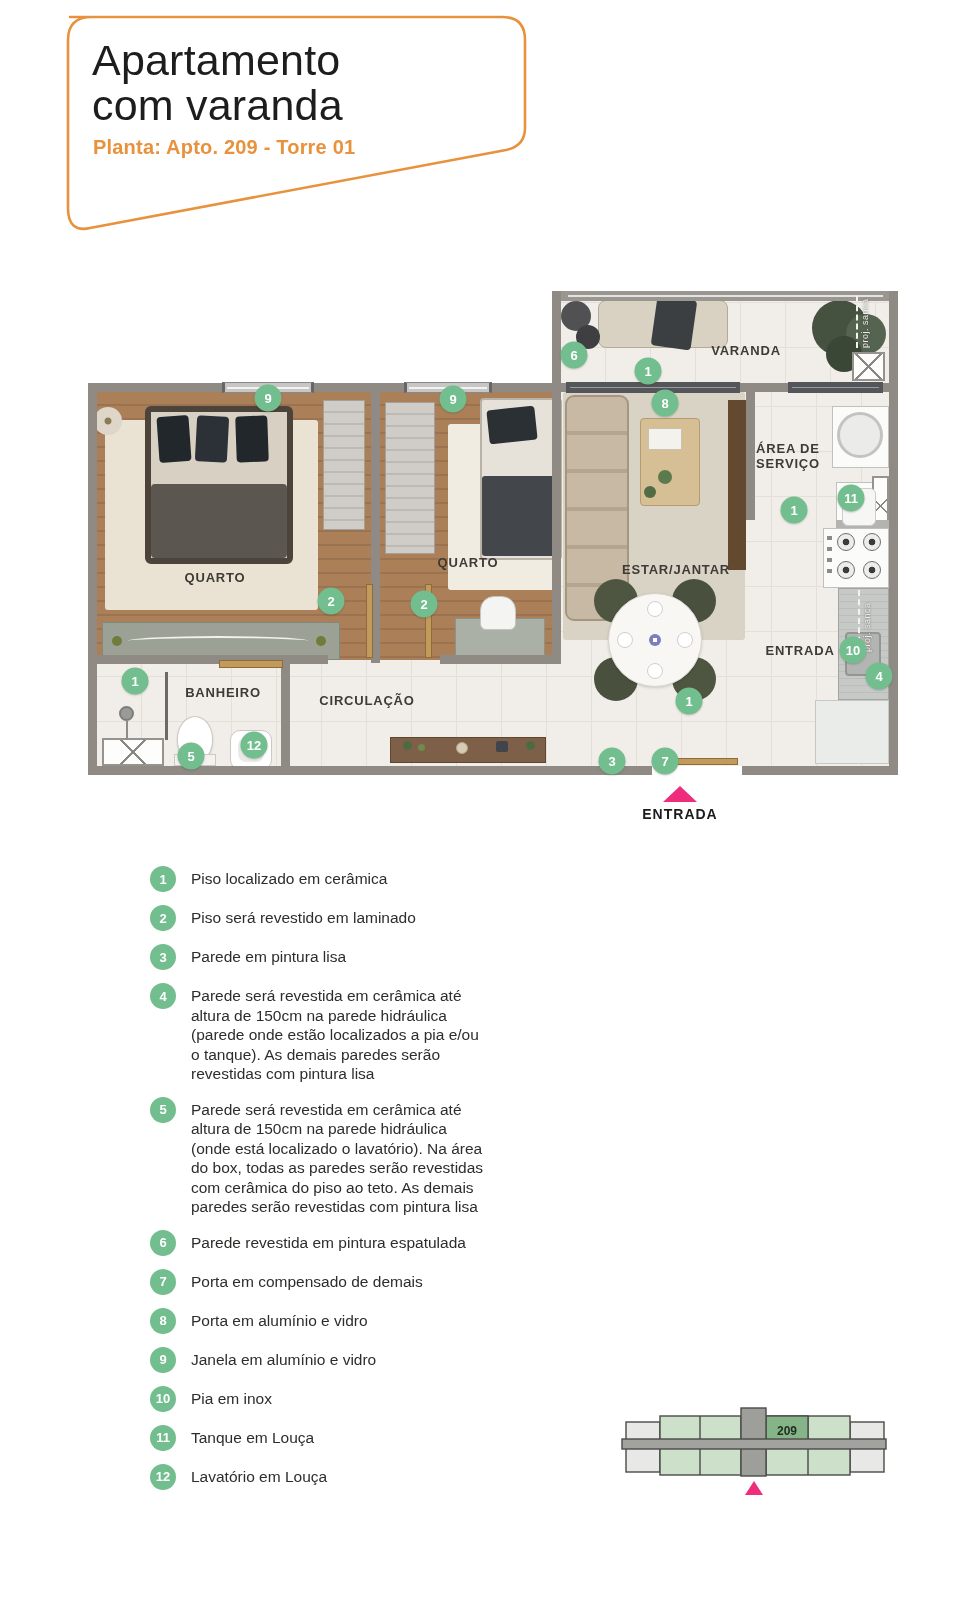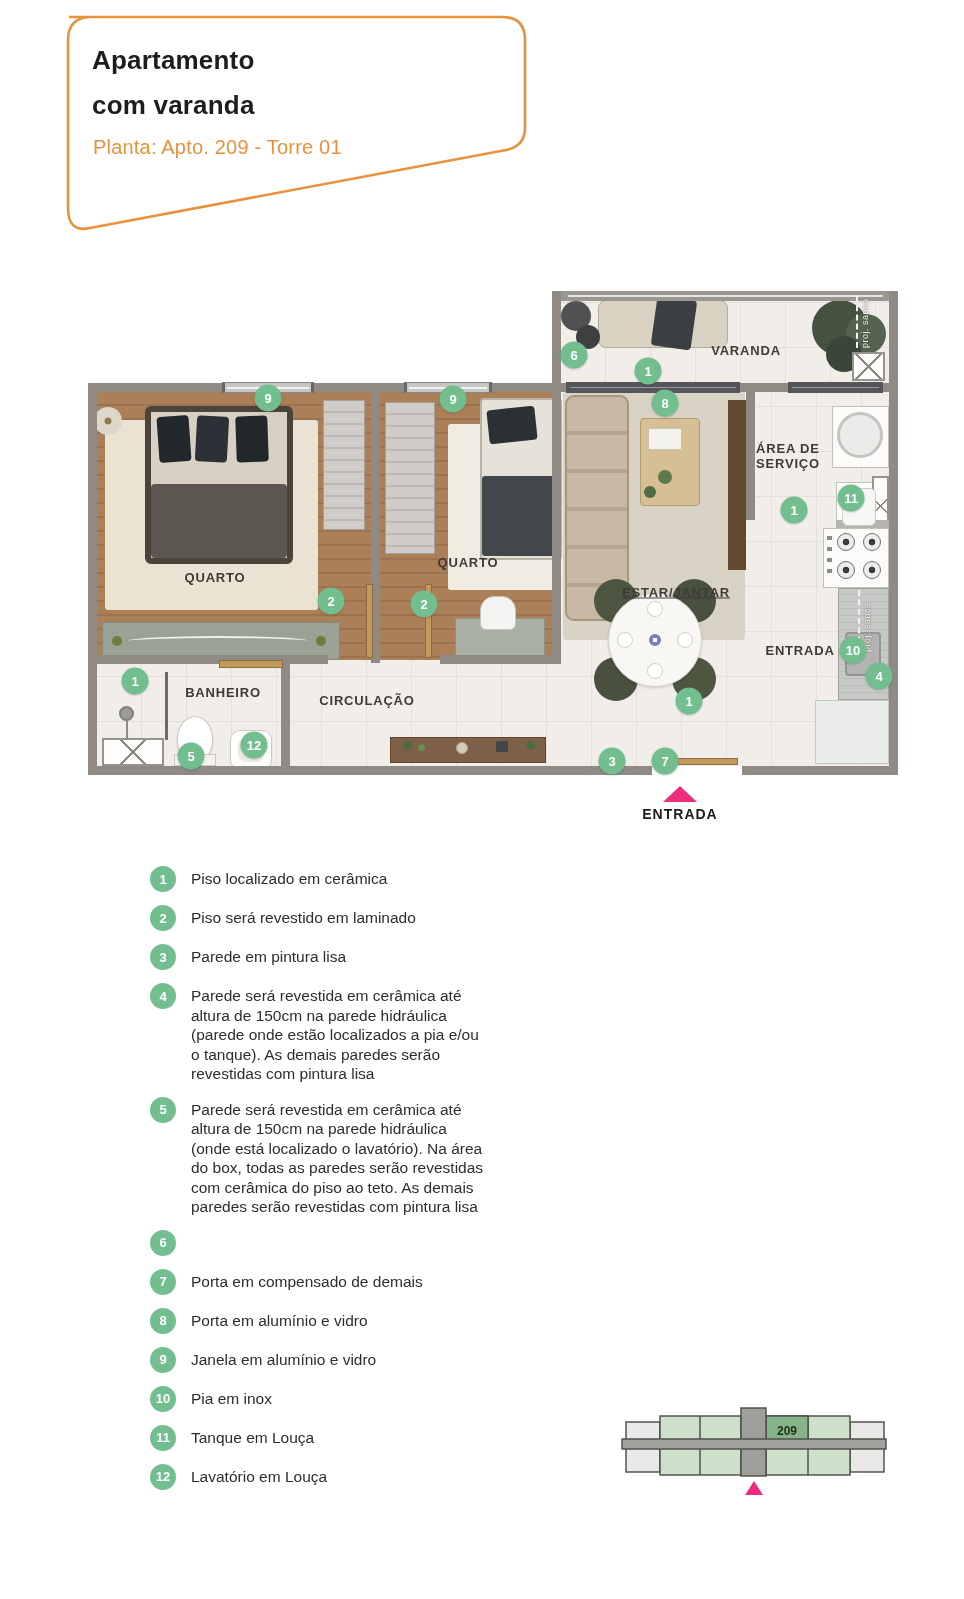"Apartamento" .card-title { font-size: 26px -> 43px; font-weight: bold -> normal }
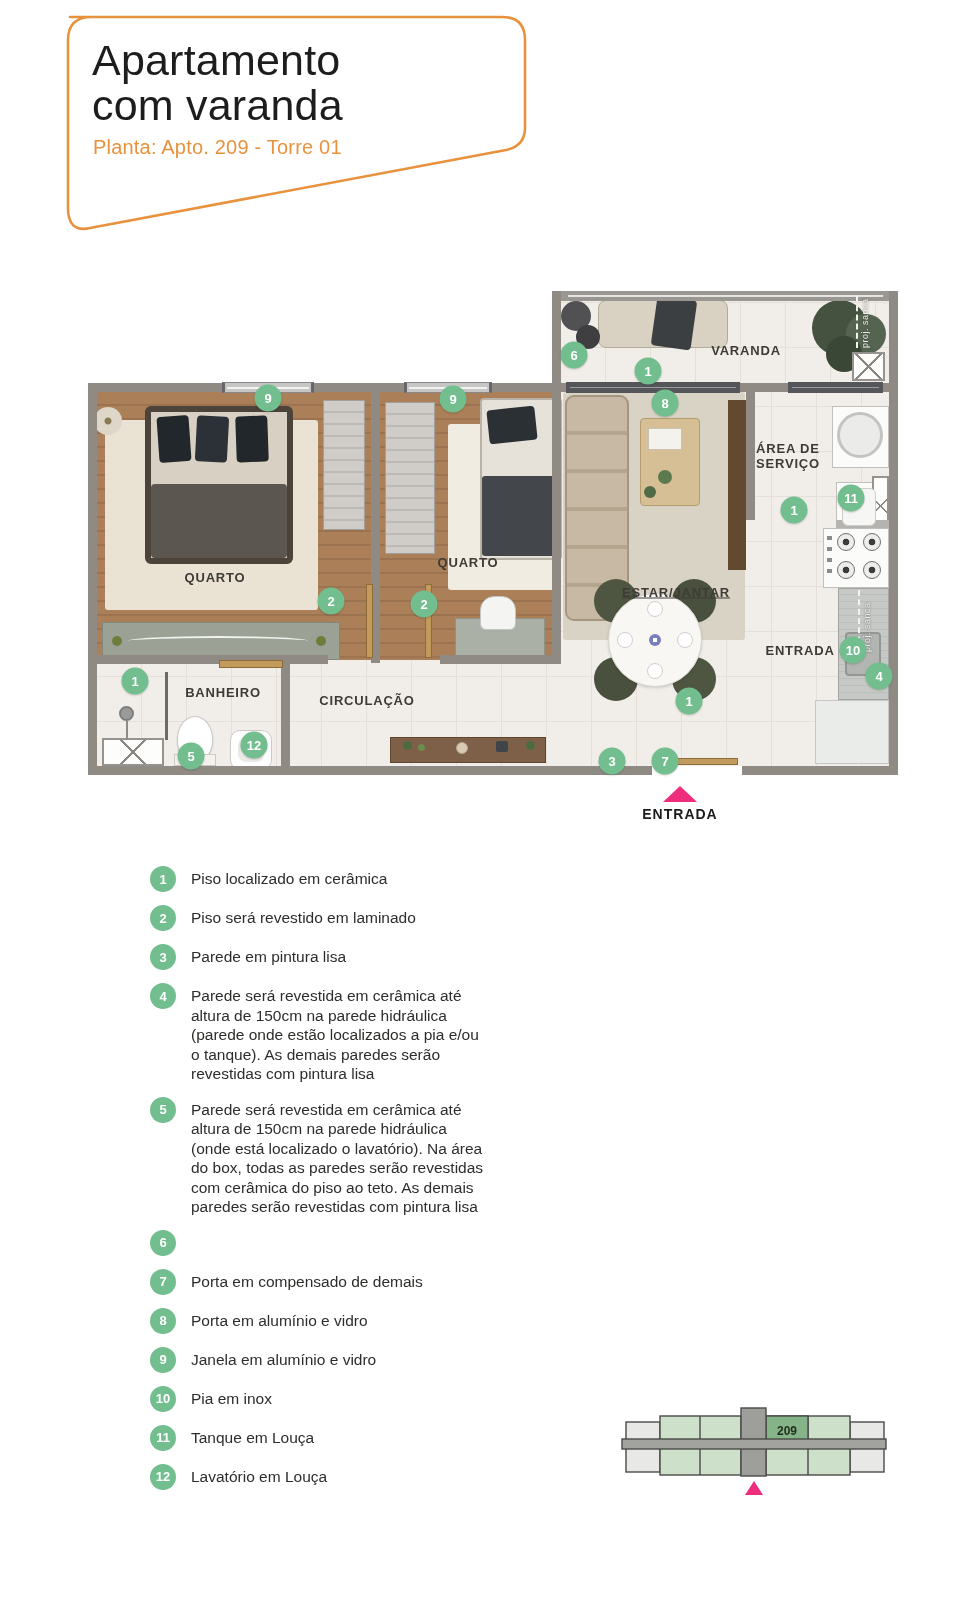"Planta: Apto. 209 - Torre" .card-sub { font-weight: normal -> bold }
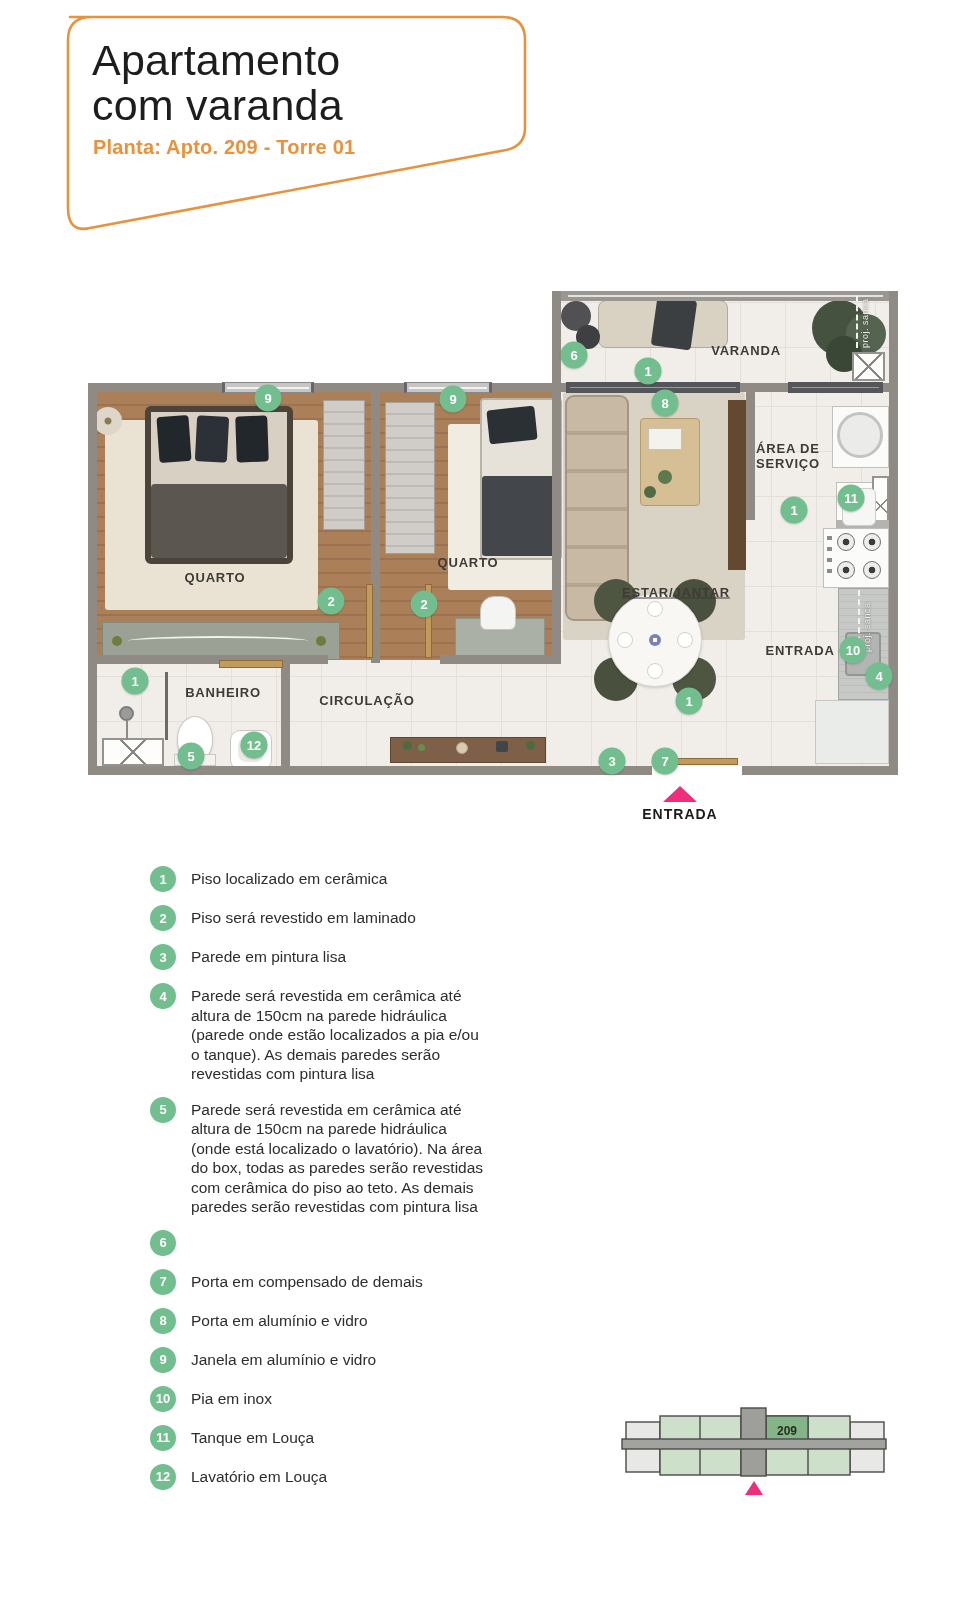"ESTAR/JANTAR" div.room-label { text-decoration: underline -> none; top: 304px -> 281px }
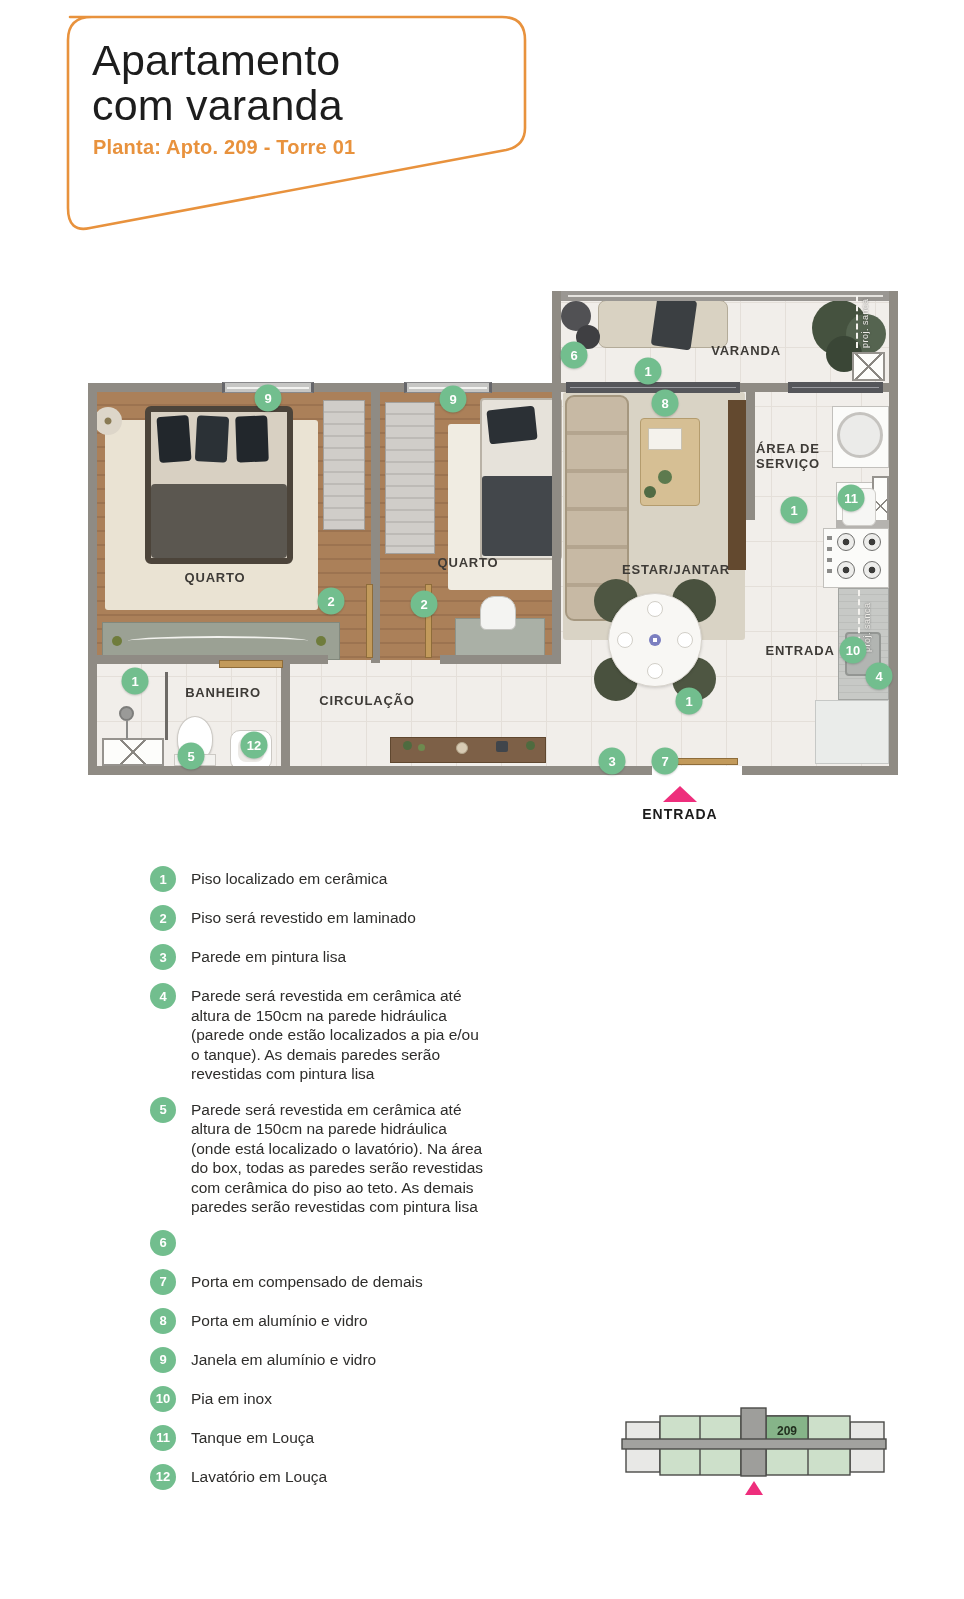"Parede revestida em pintura espatulada" div.ltext { html: none -> <div>Parede revestida em pintura espatulada</div> }
